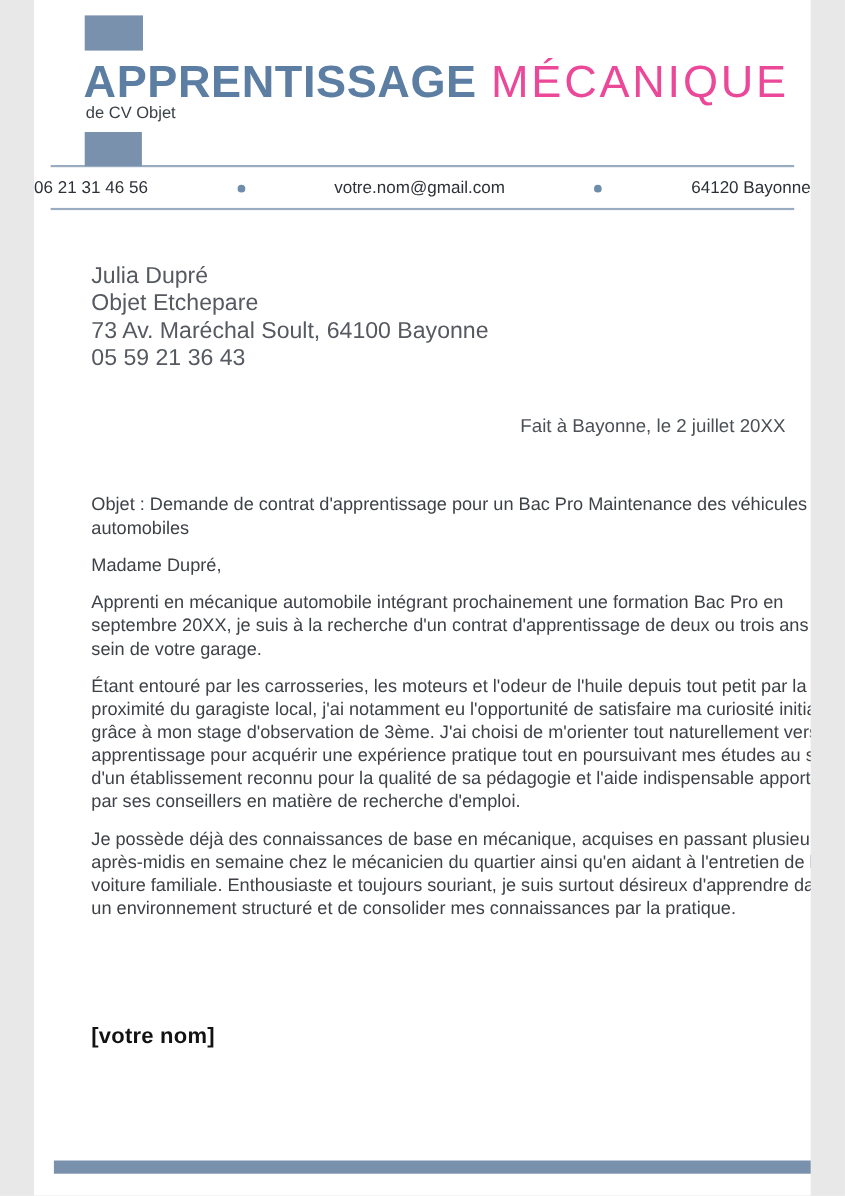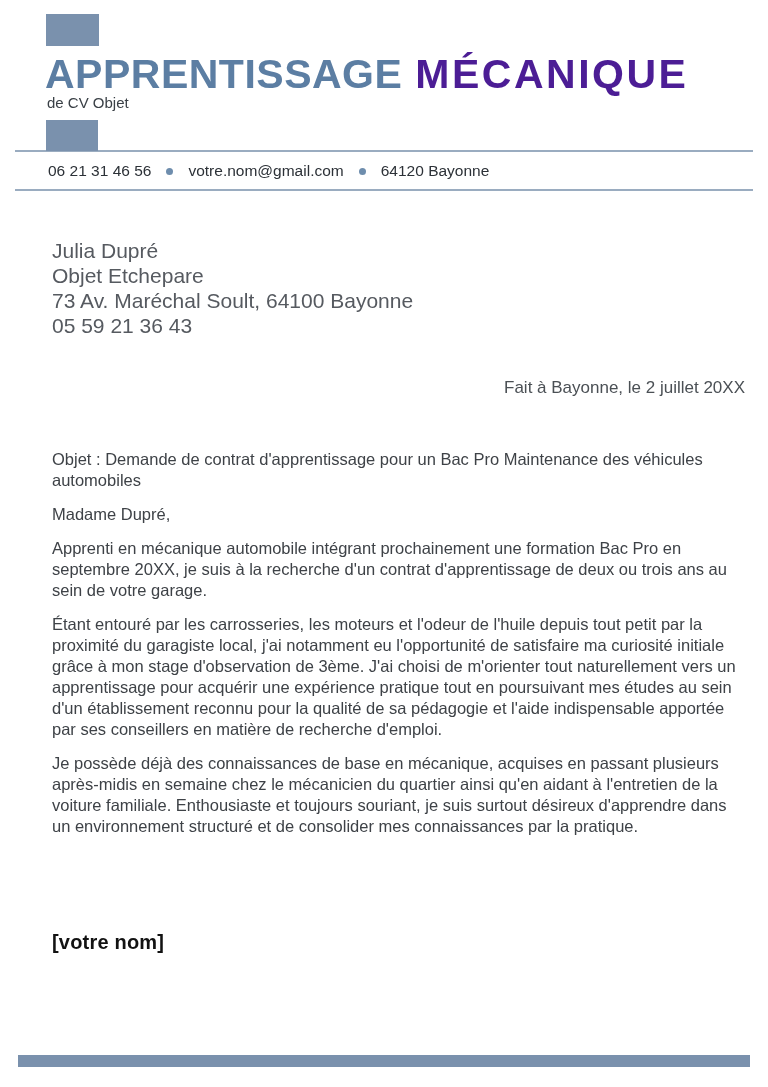"APPRENTISSAGE" .page { width: 768px -> 706px }
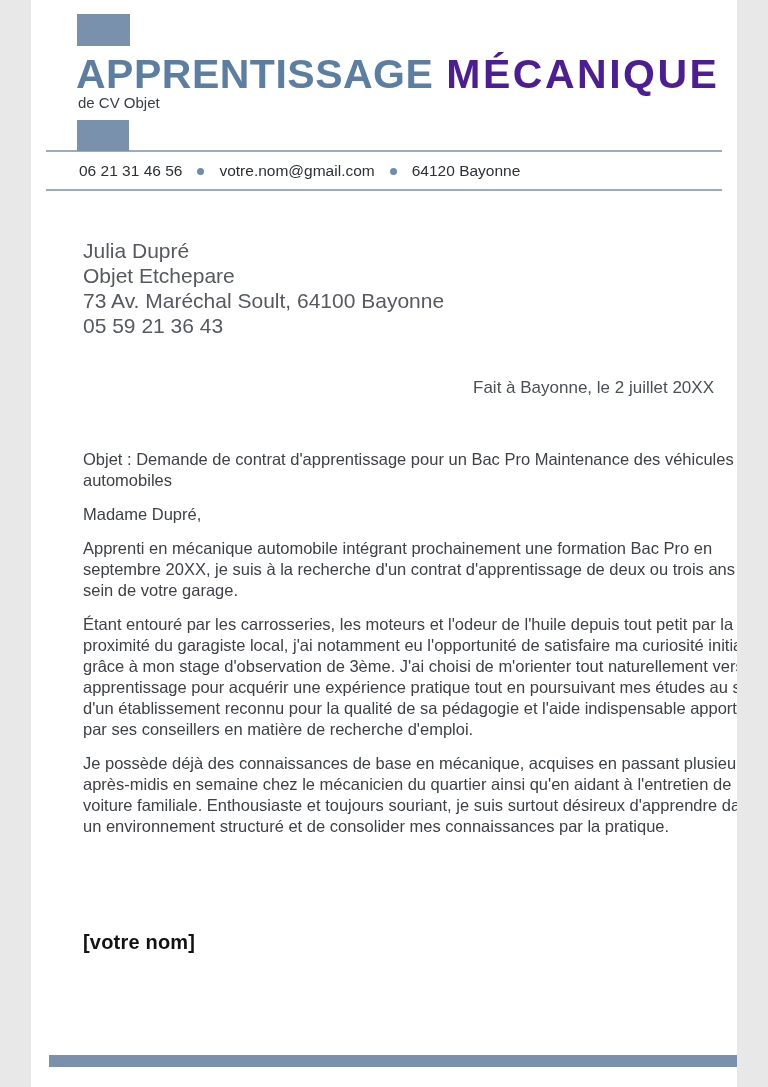"MÉCANIQUE" .title-secondary { color: #4c1d95 -> #ec4899; font-weight: 700 -> 400 }
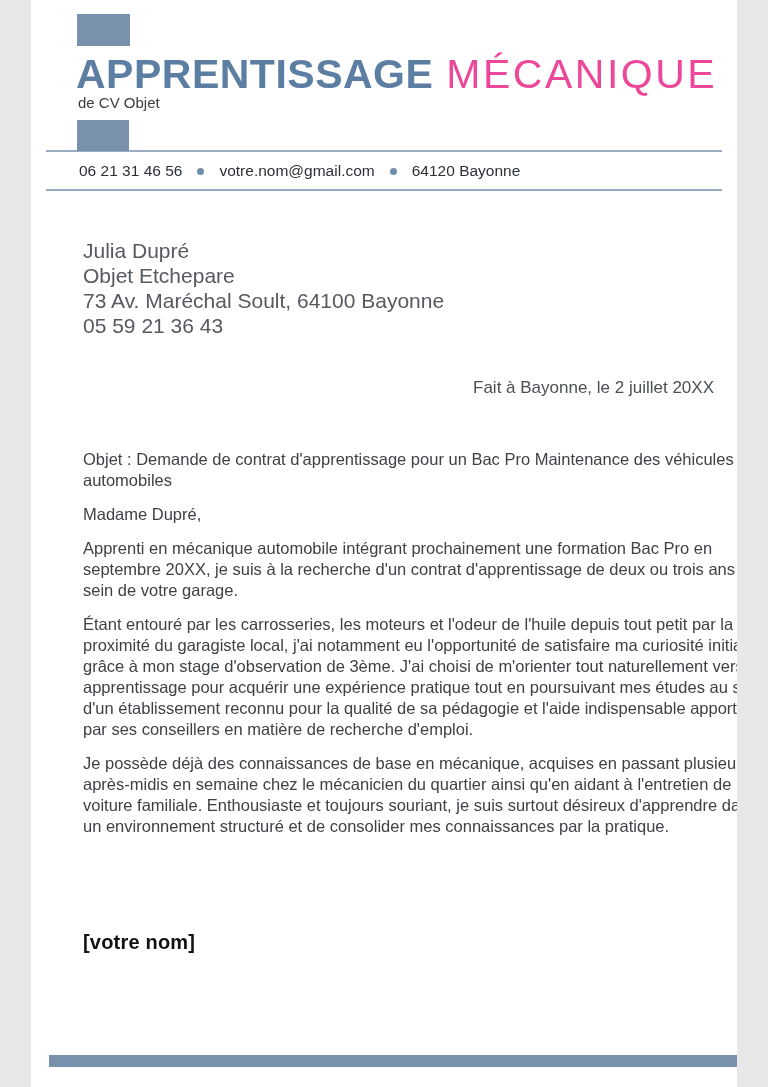"06 21 31 46 56" .contact-row { justify-content: flex-start -> space-between; padding-left: 48px -> none }
